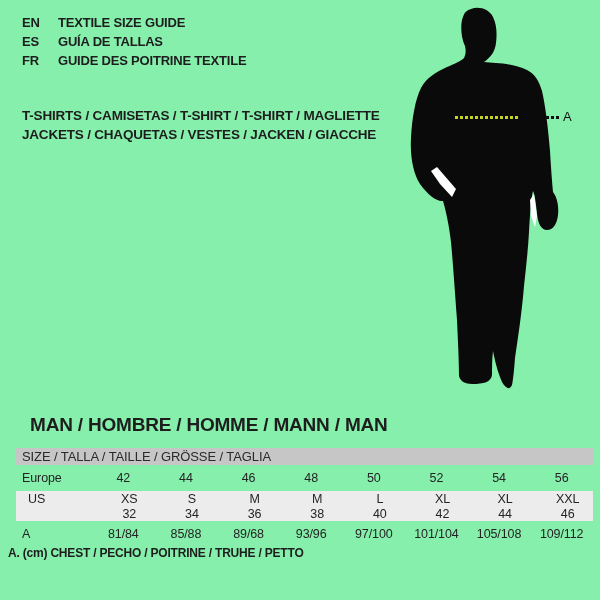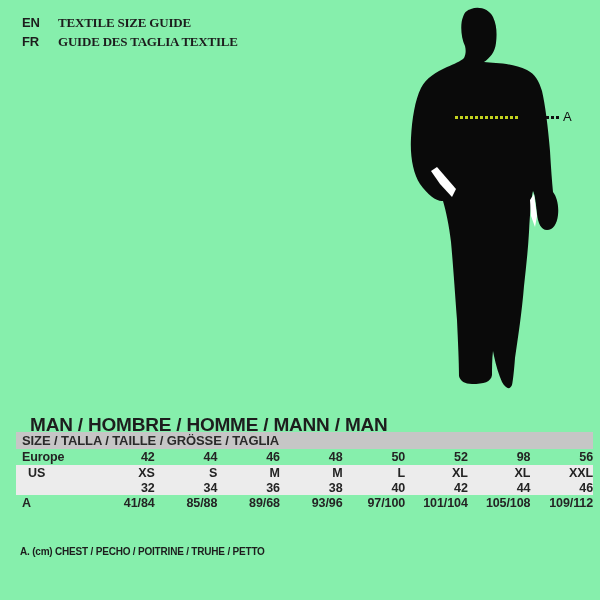"TEXTILE SIZE GUIDE" .lang-label { font-family: Liberation Serif, serif -> none }
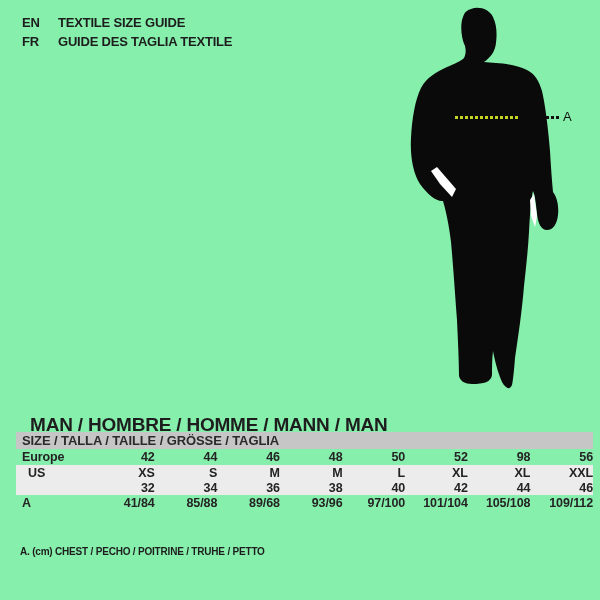"ES" div.lang-row { html: none -> <div> <span>ES</span> <span>GUÍA DE TALLAS</span> </div> }
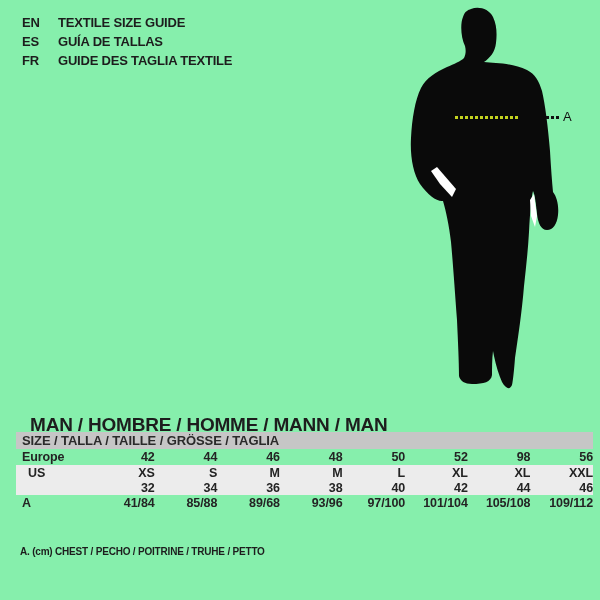"GUIDE DES TAGLIA TEXTILE" span.lang-label { text: TAGLIA -> POITRINE }
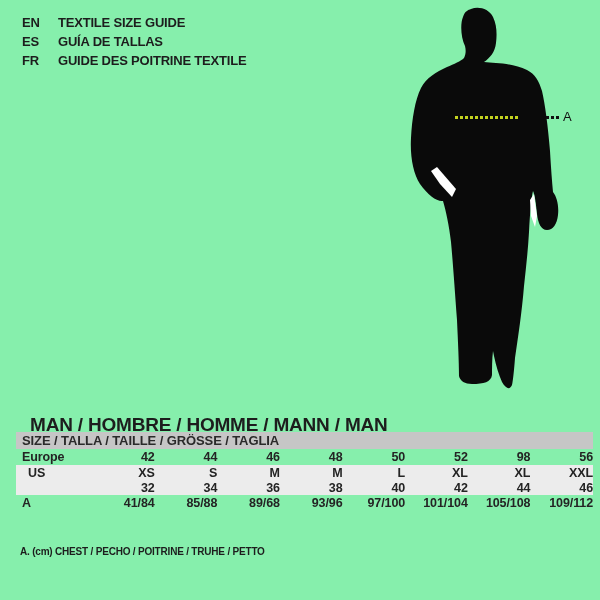"T-SHIRTS / CAMISETAS / T-SHIRT" div.categories { html: none -> <div> <div>T-SHIRTS / CAMISETAS / T-SHIRT / T-SHIRT / MAGLIETTE</div> <div>JACKETS / CHAQUETAS / VESTES / JACKEN / GIACCHE</div> </div> }
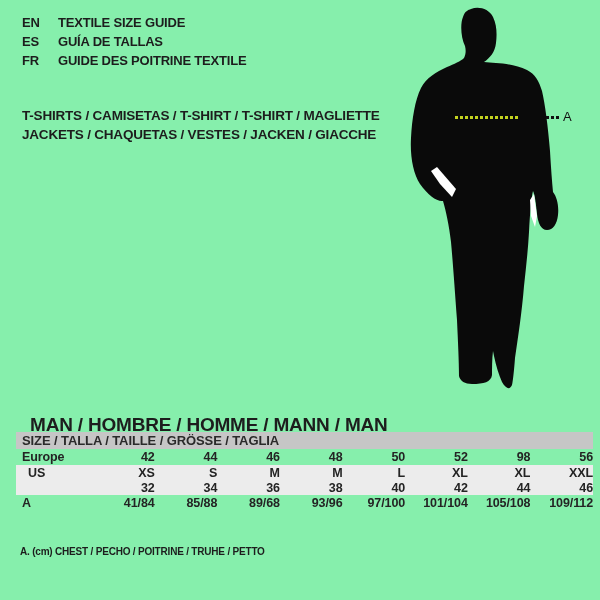"SIZE / TALLA / TAILLE" .size-table { font-weight: bold -> none; top: 432px -> 448px }
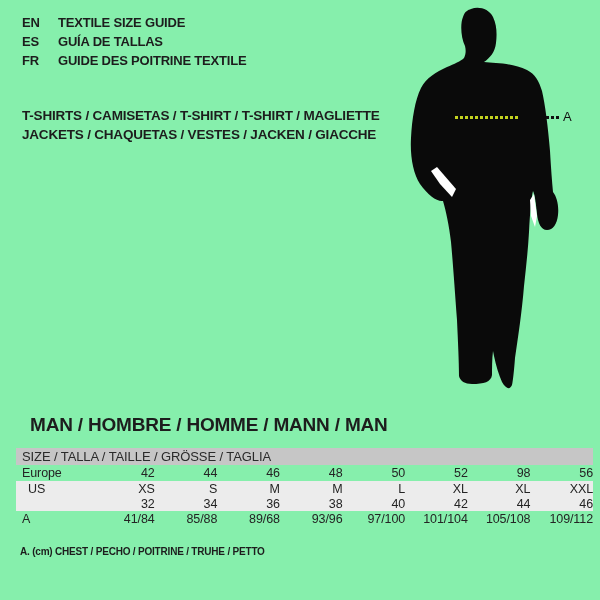"Europe" .h17 .tcell { height: 16px -> 26px }
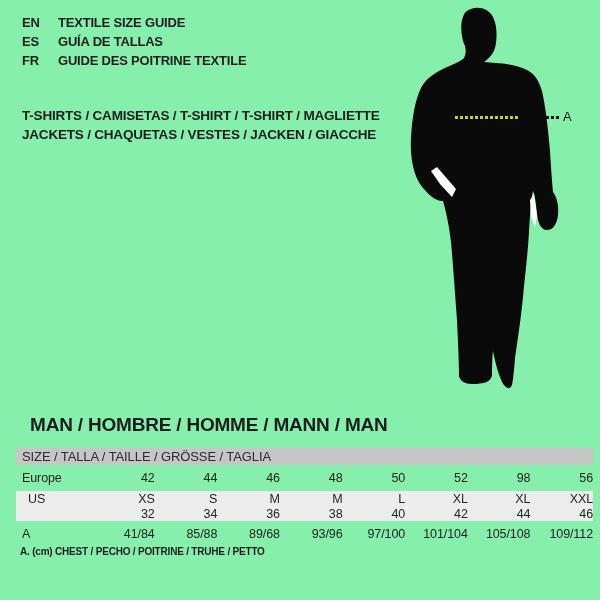"42" .tcell { text-align: right -> center }
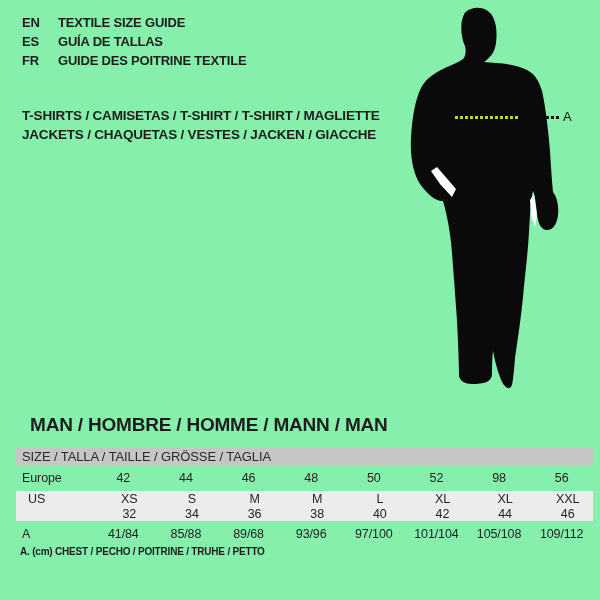"98" div.tcell { text: 98 -> 54 }
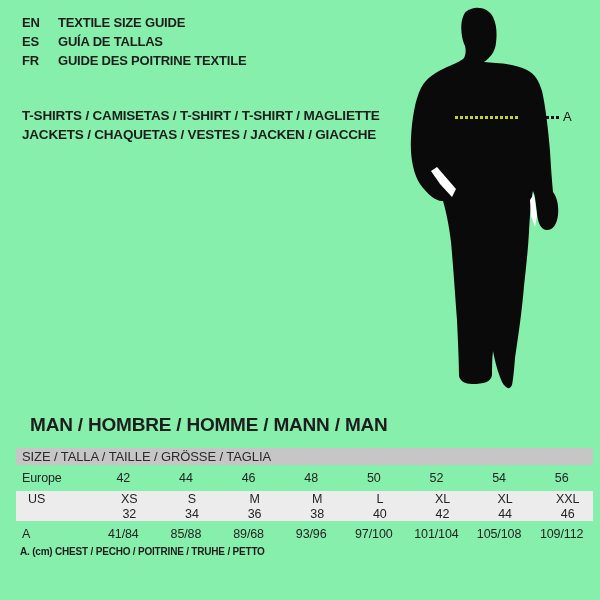"41/84" div.tcell { text: 41/84 -> 81/84 }
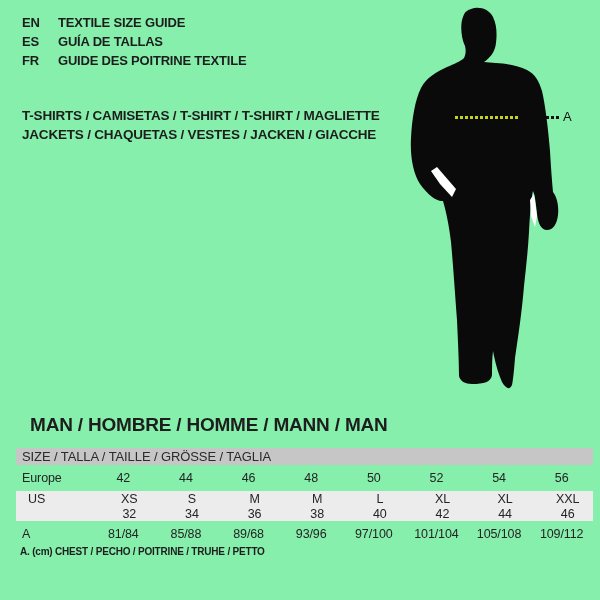"A. (cm) CHEST / PECHO" .footnote { font-size: 10px -> 12px; left: 20px -> 8px }
